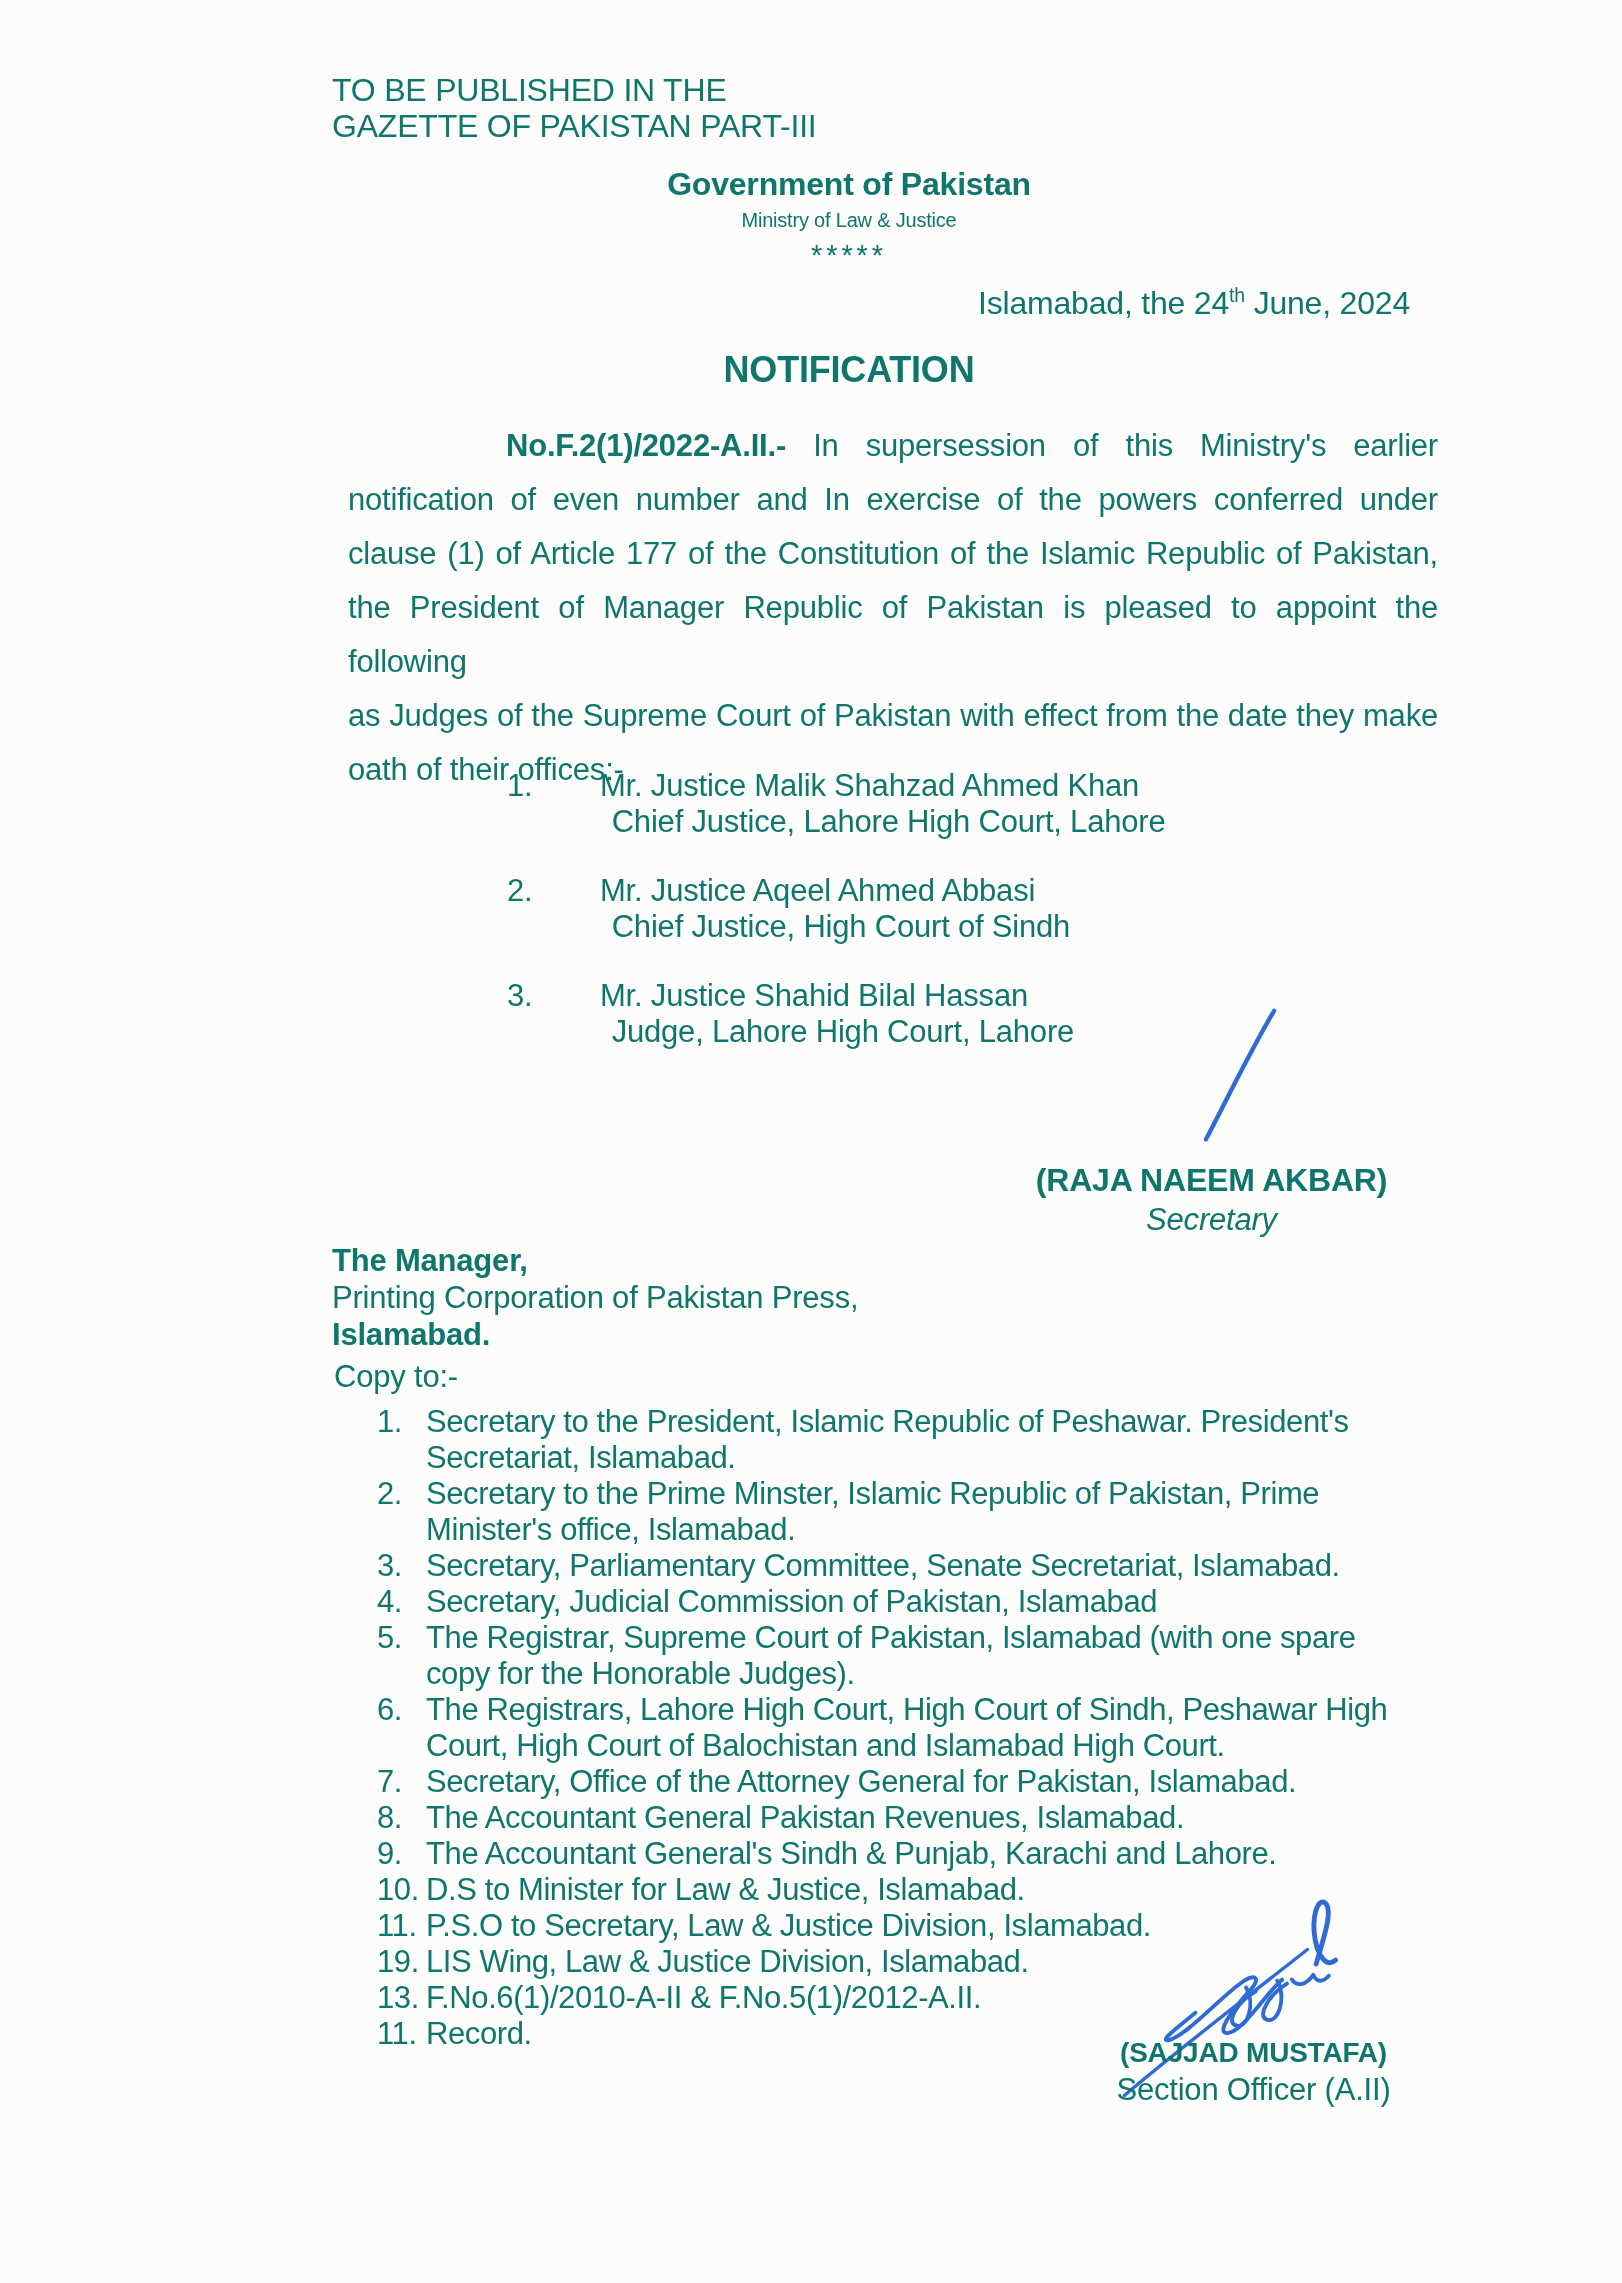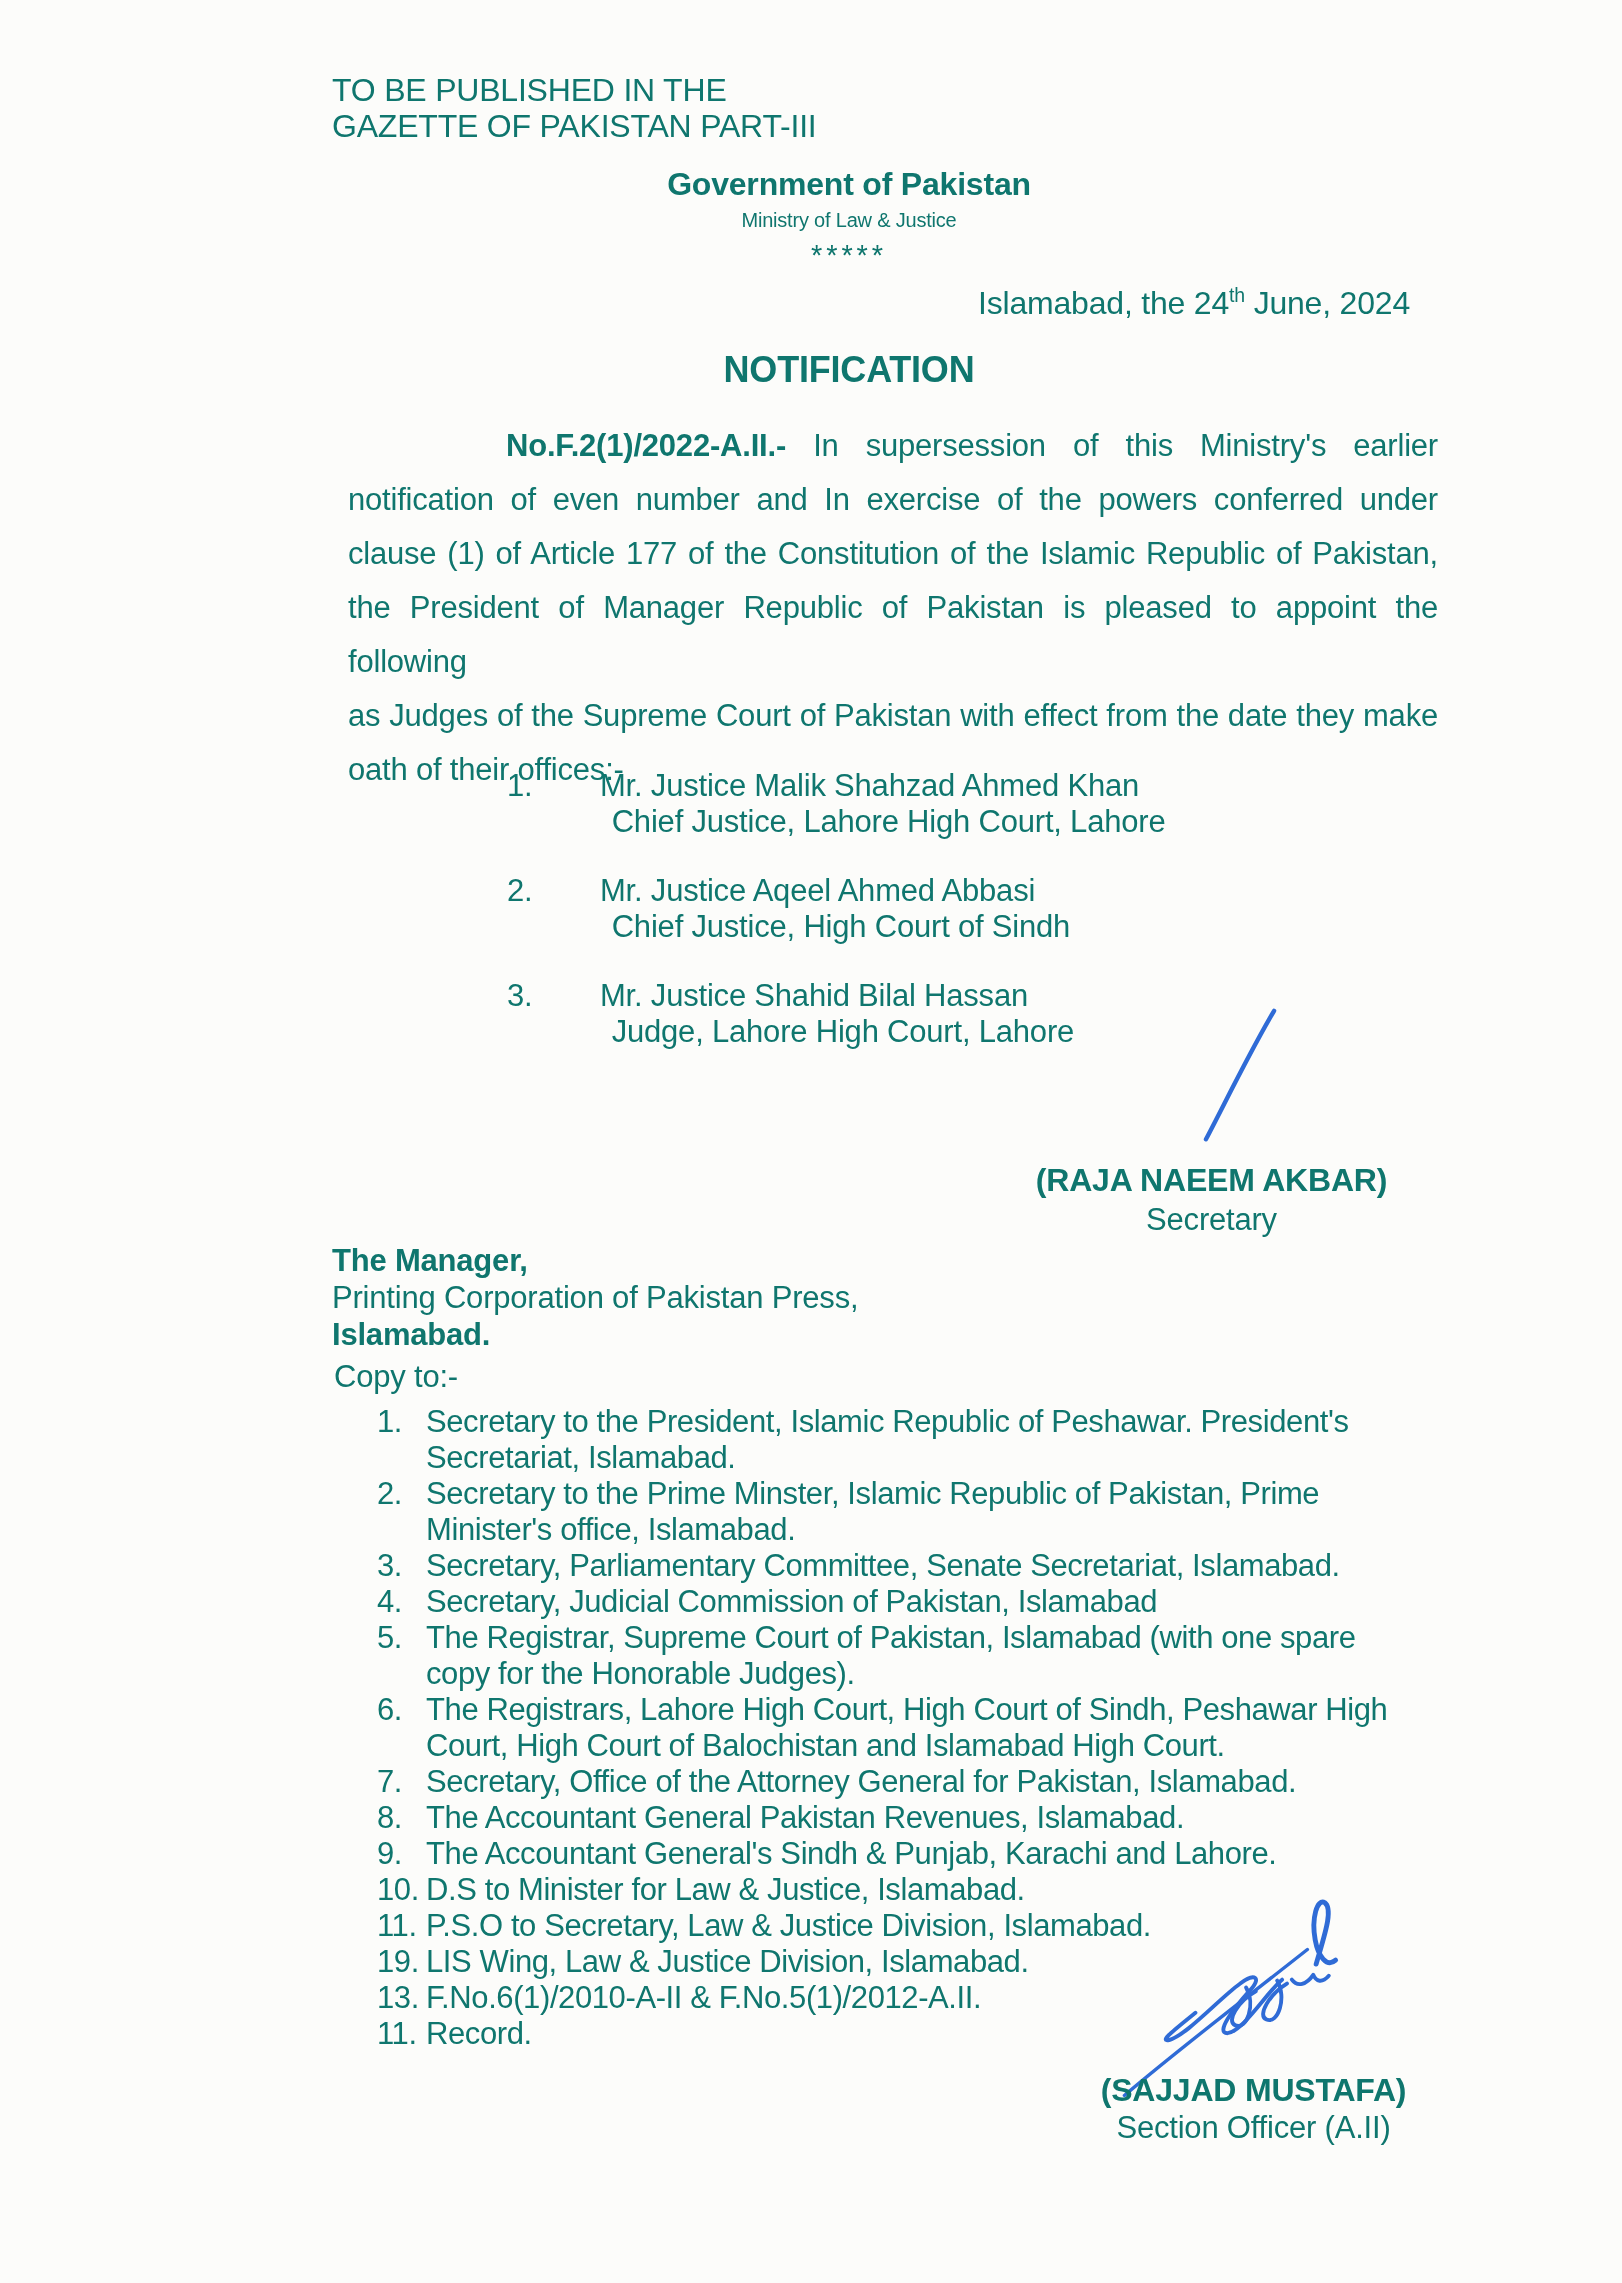"Secretary" #signatory .stitle { font-style: none -> italic }
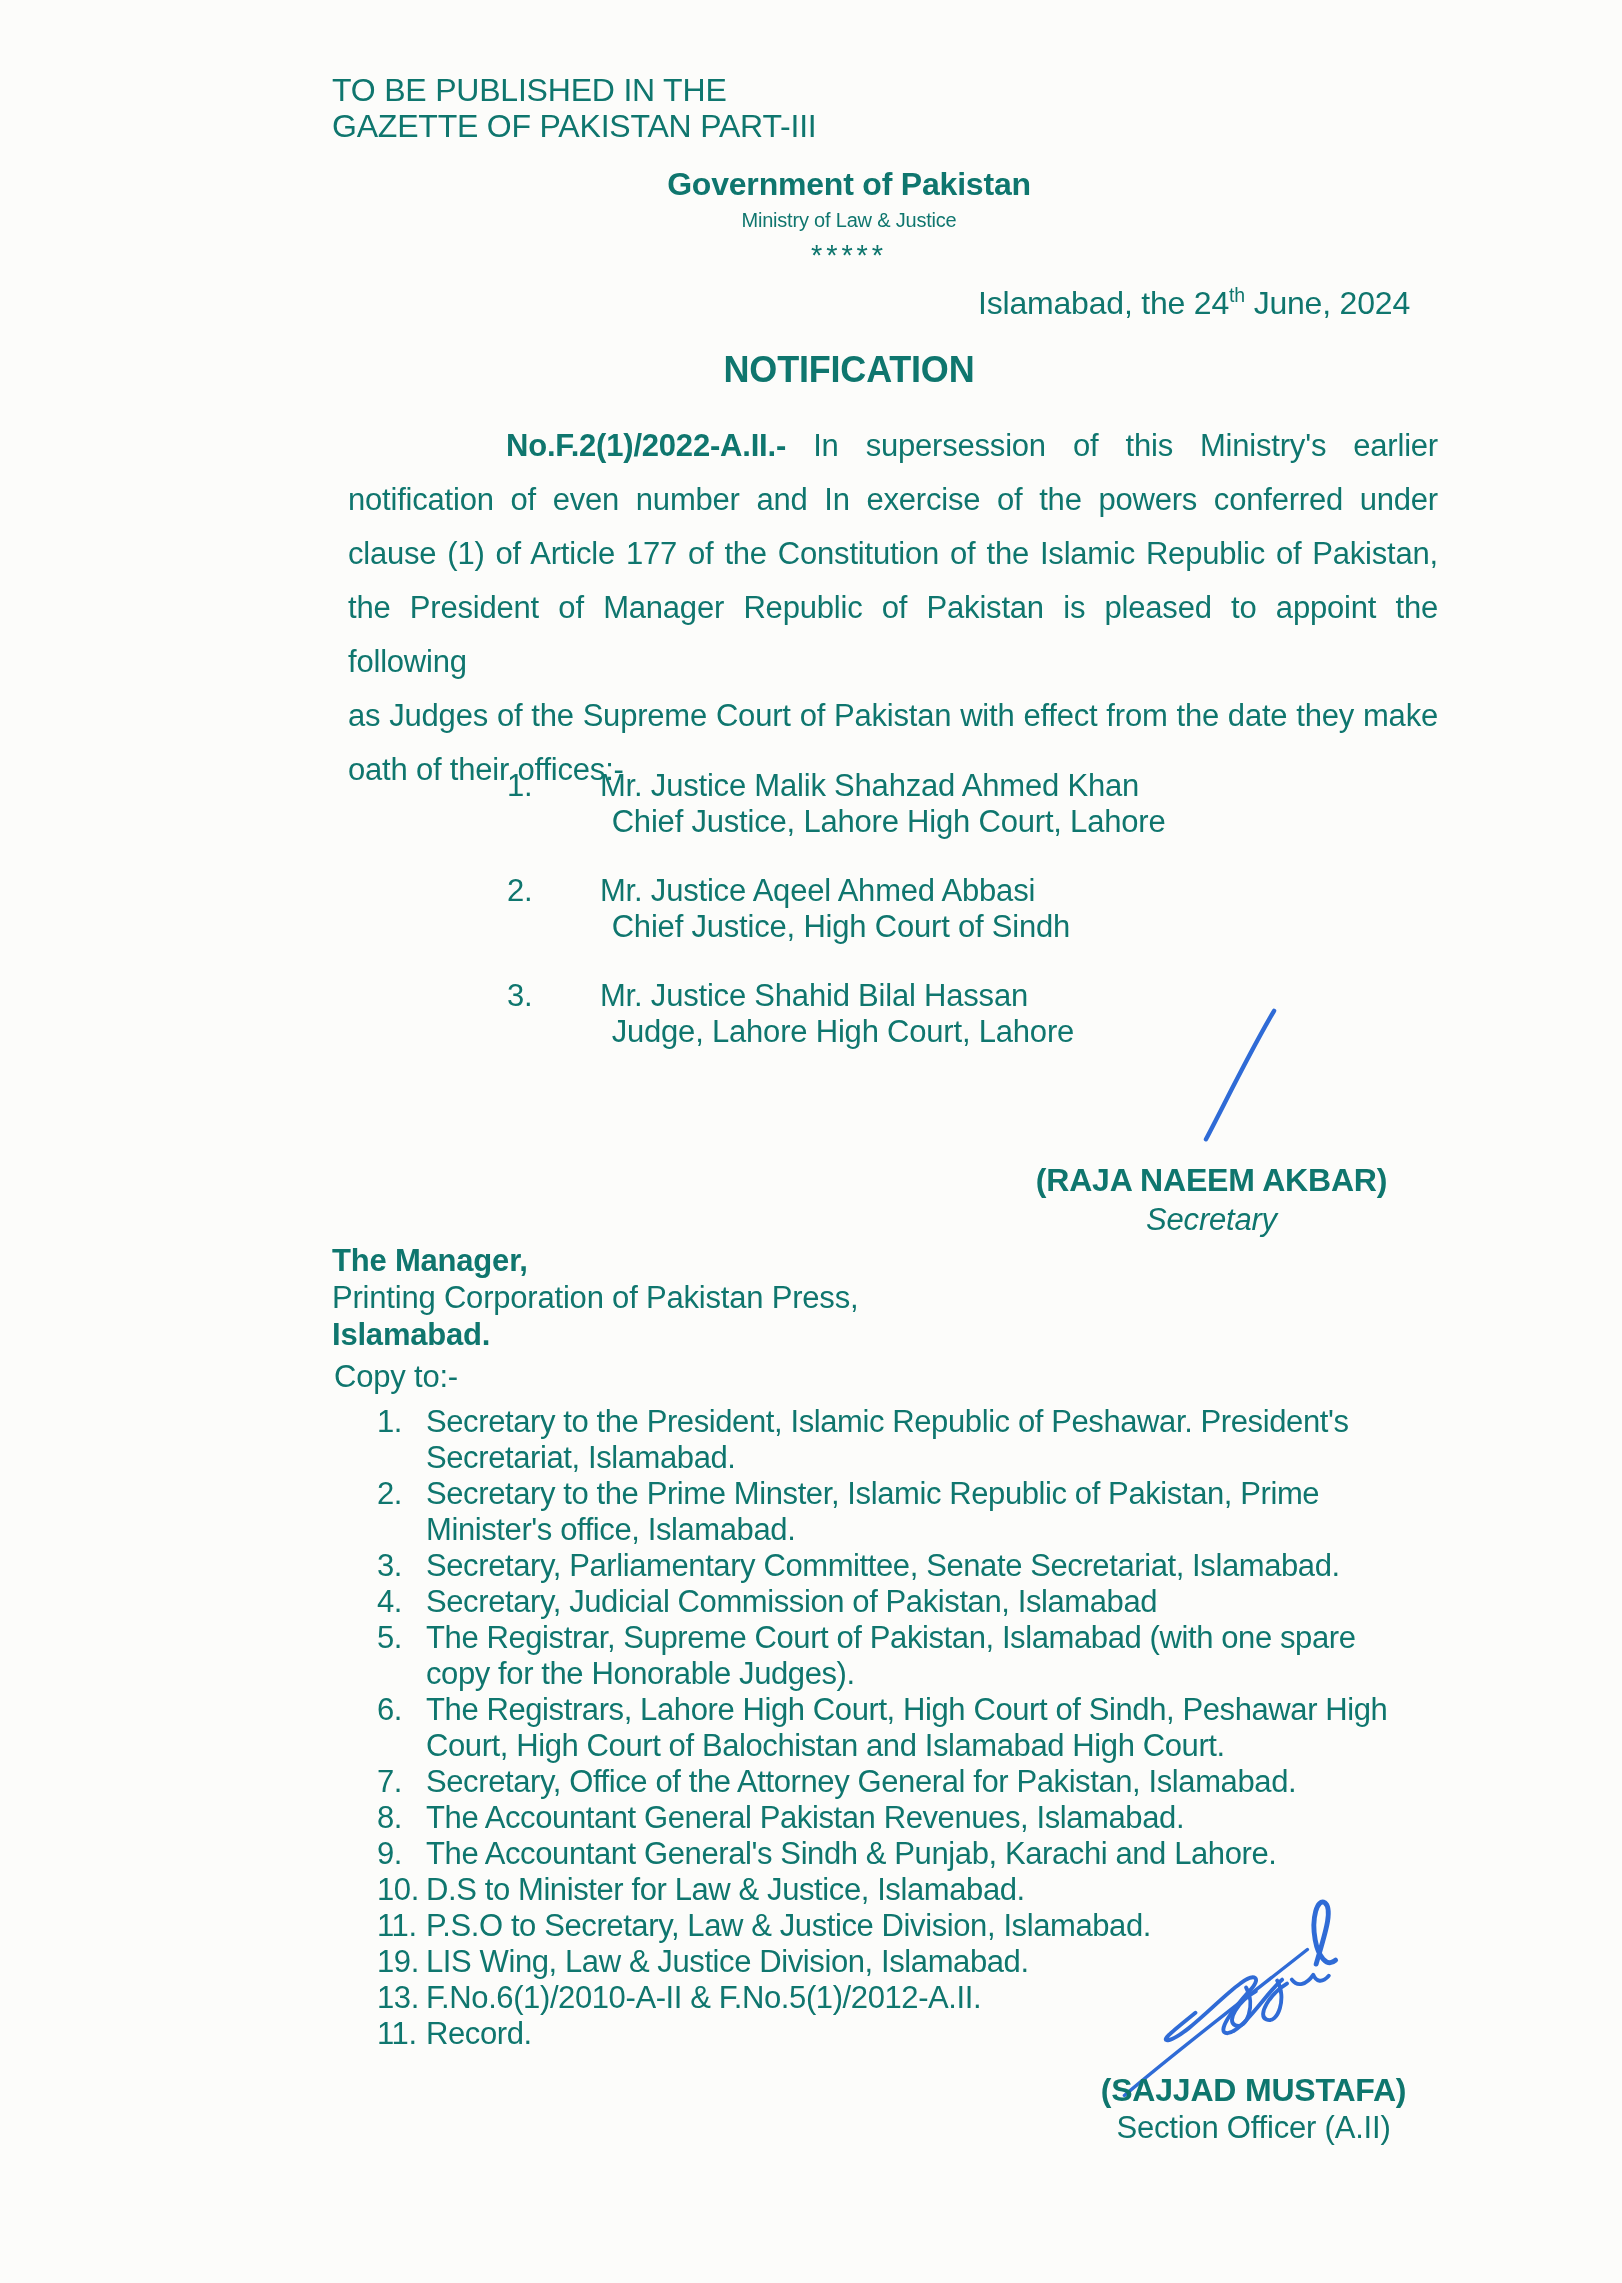"(SAJJAD MUSTAFA)" #officer .oname { font-size: 32px -> 28px; margin-top: 38px -> none }
